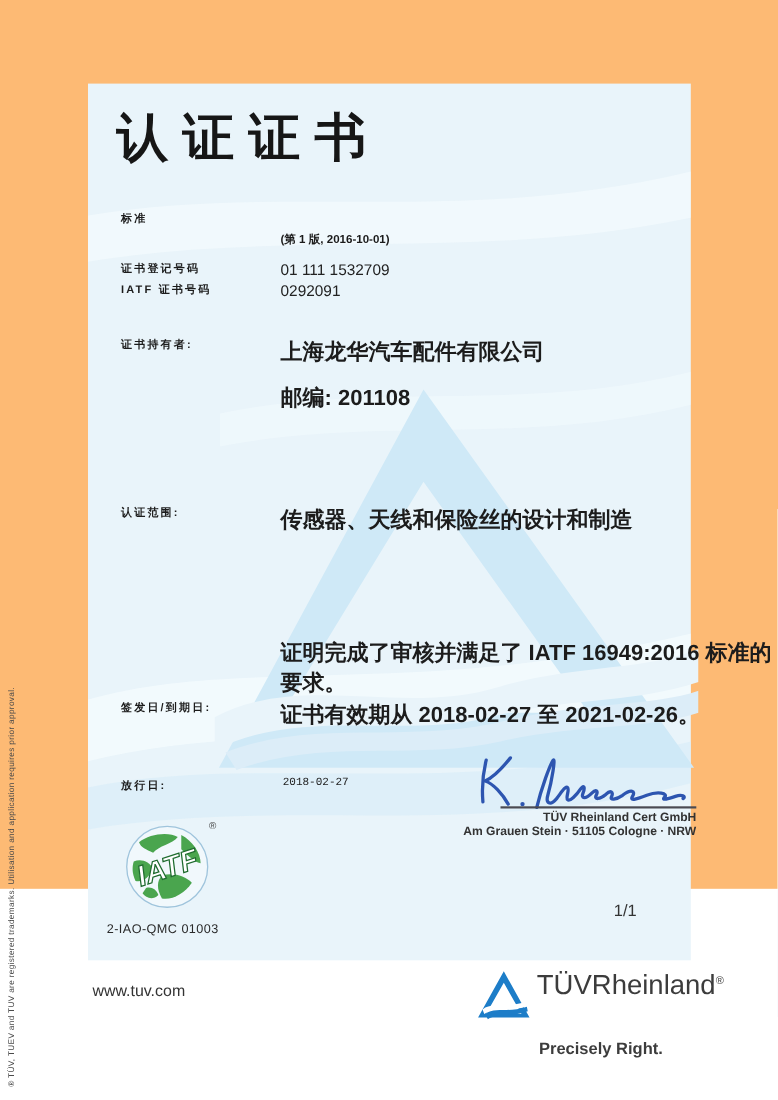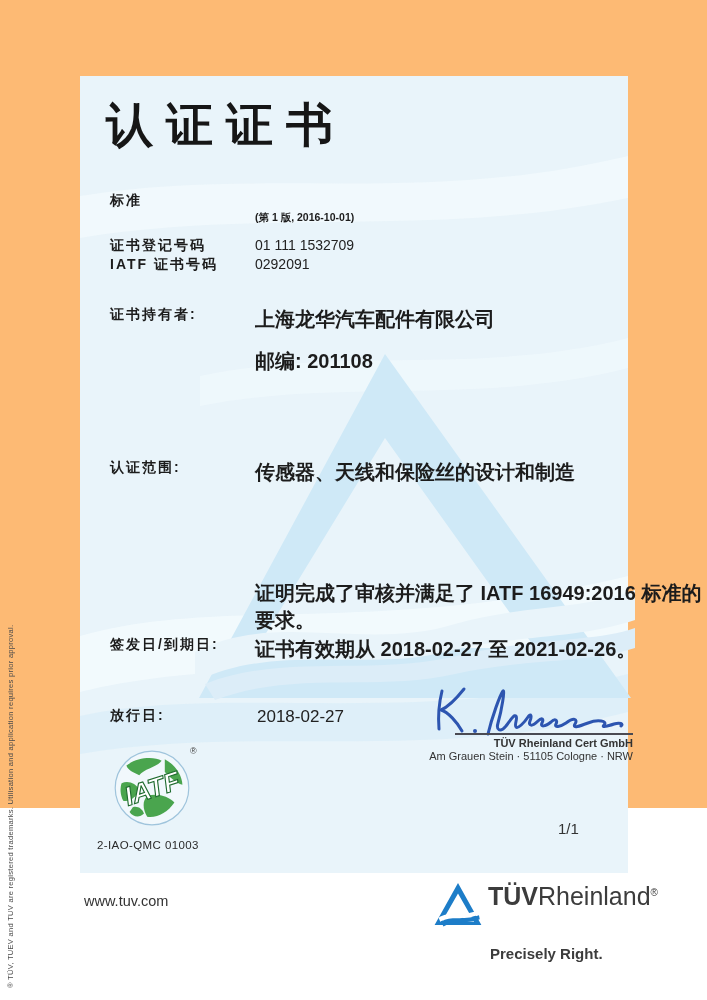"标准" .cjk-label { font-size: 14px -> 10px }
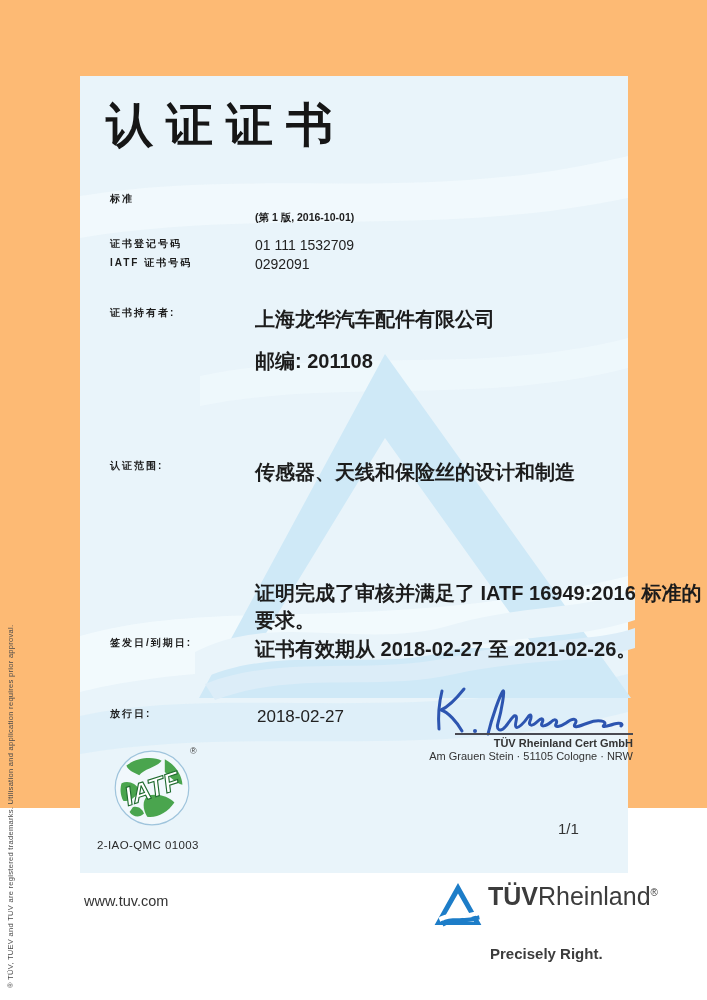"2018-02-27" span.abs { font-family: none -> Liberation Mono, monospace; font-size: 17px -> 10px }
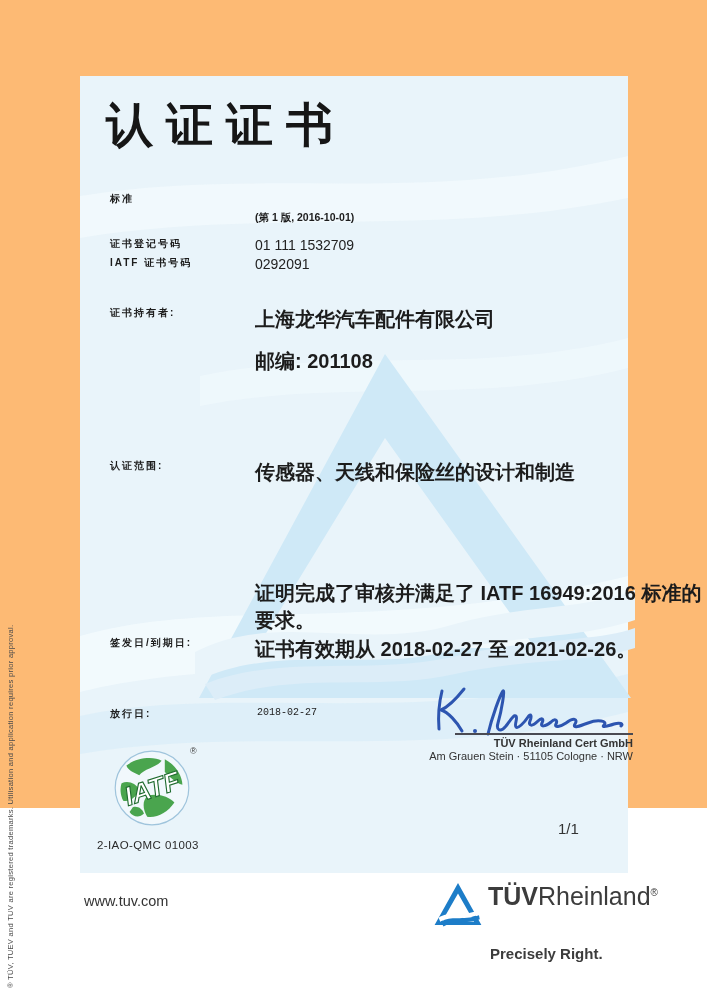"Am Grauen Stein · 51105" .sig-addr { font-weight: none -> bold }
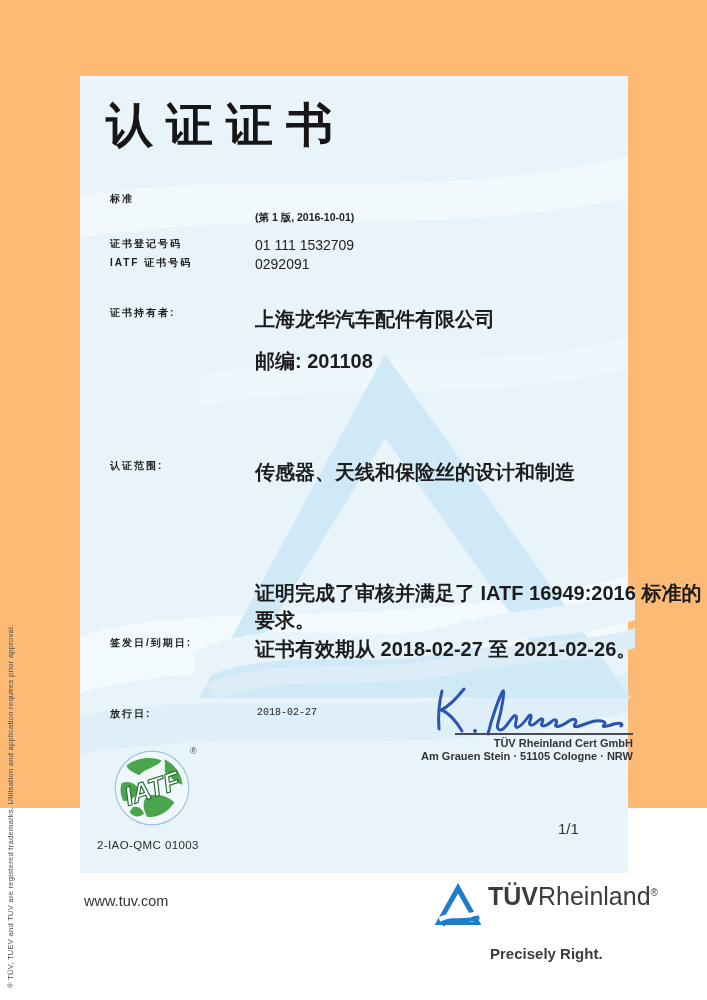"TÜV" .brand b { font-weight: 700 -> 400 }
